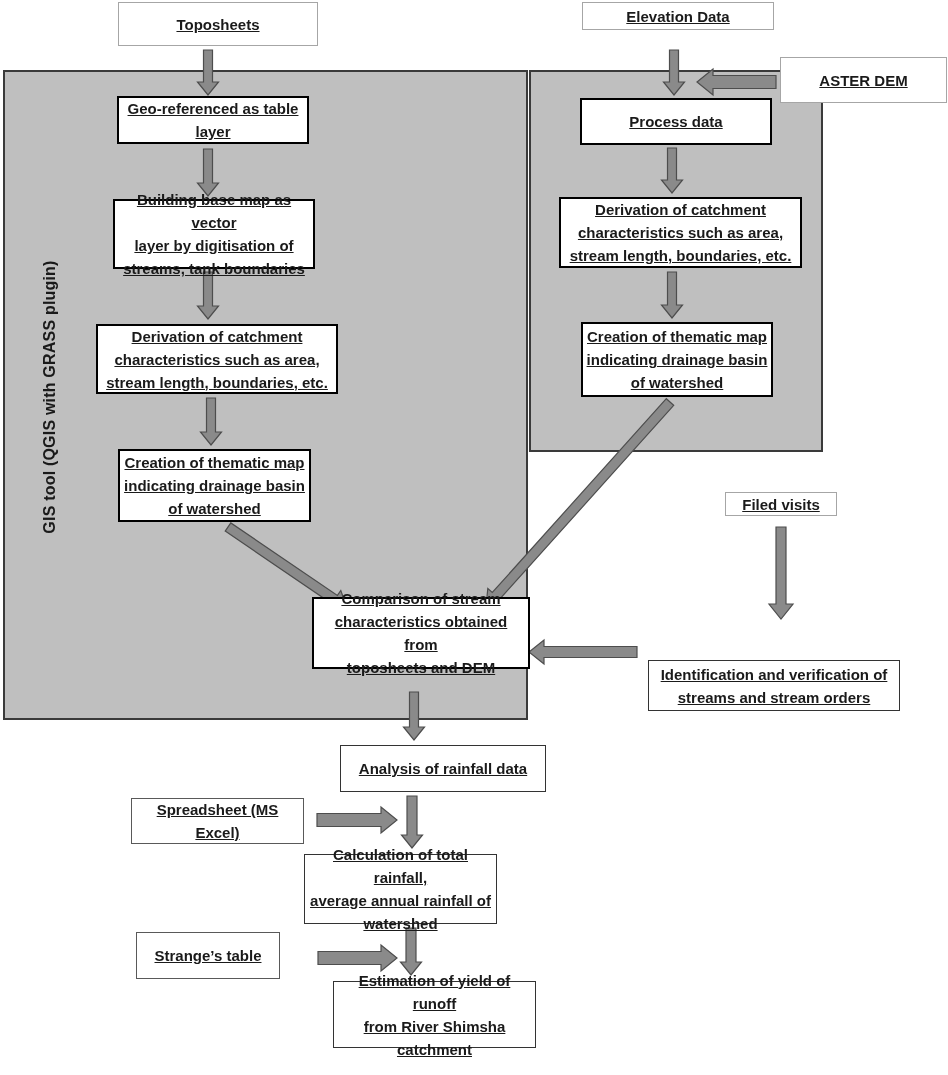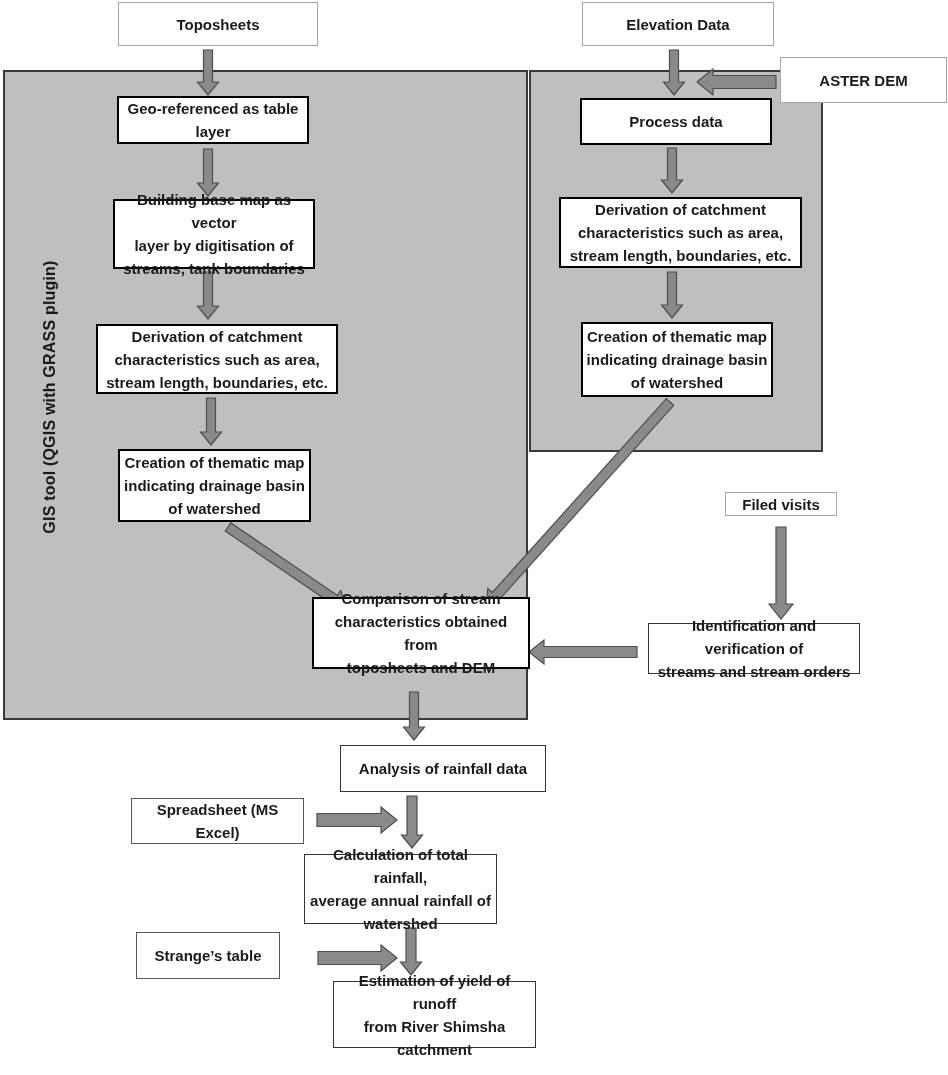"Toposheets" .node { text-decoration: none -> underline }
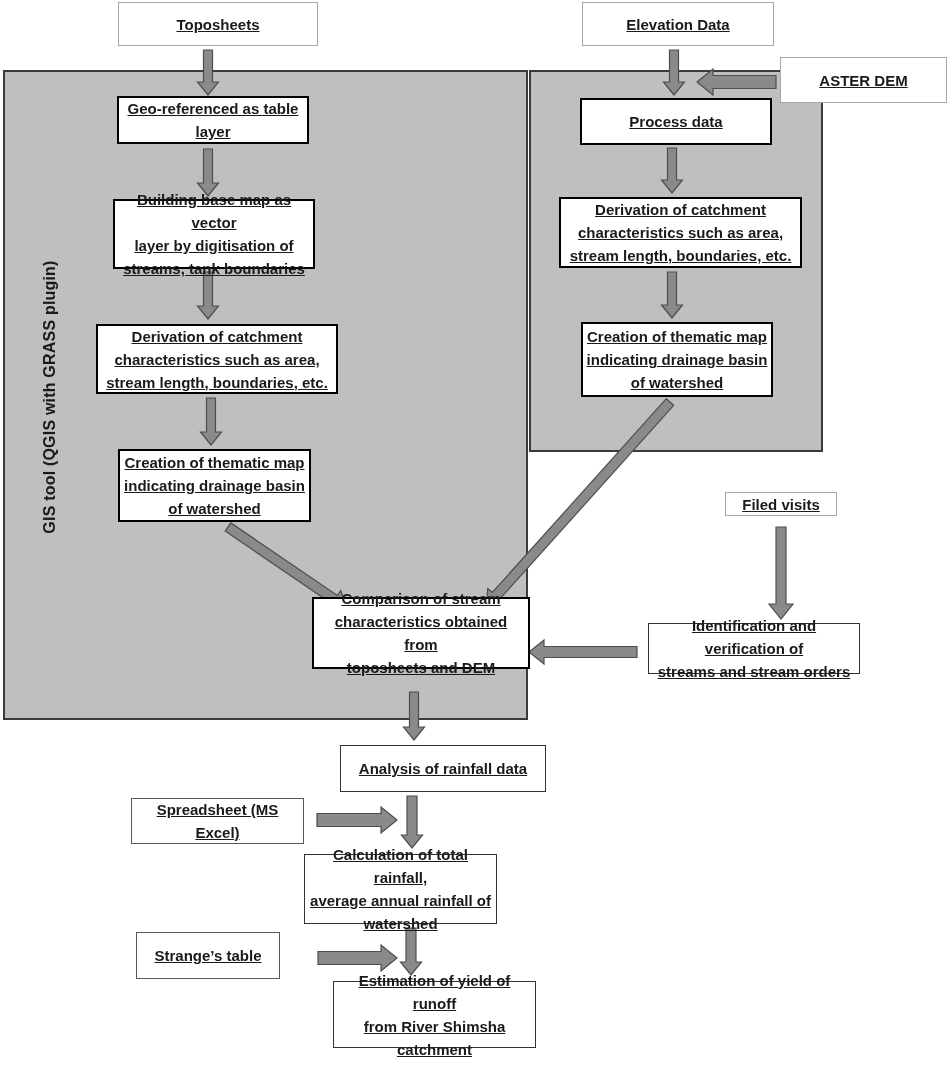"Elevation Data" div.node { height: 44px -> 28px }
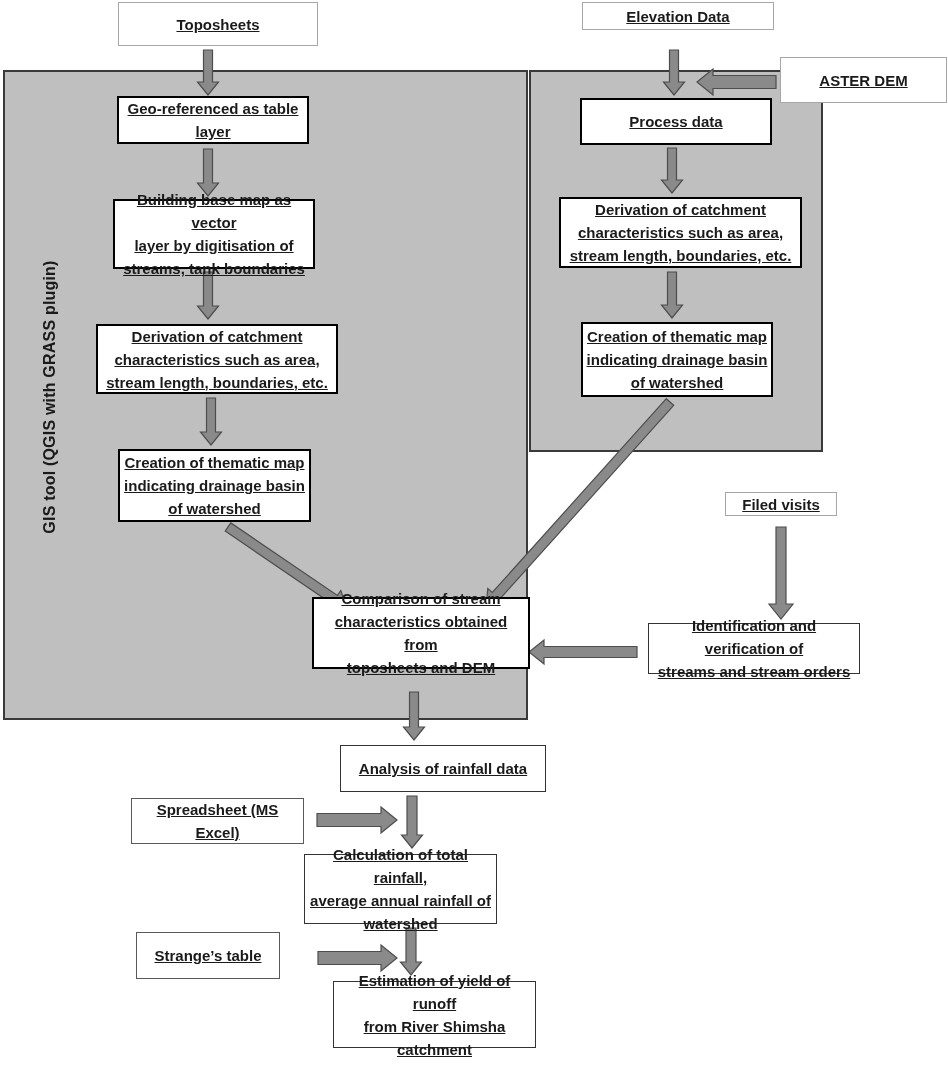"Identification and verification of" div.node { top: 623px -> 660px; width: 212px -> 252px }
